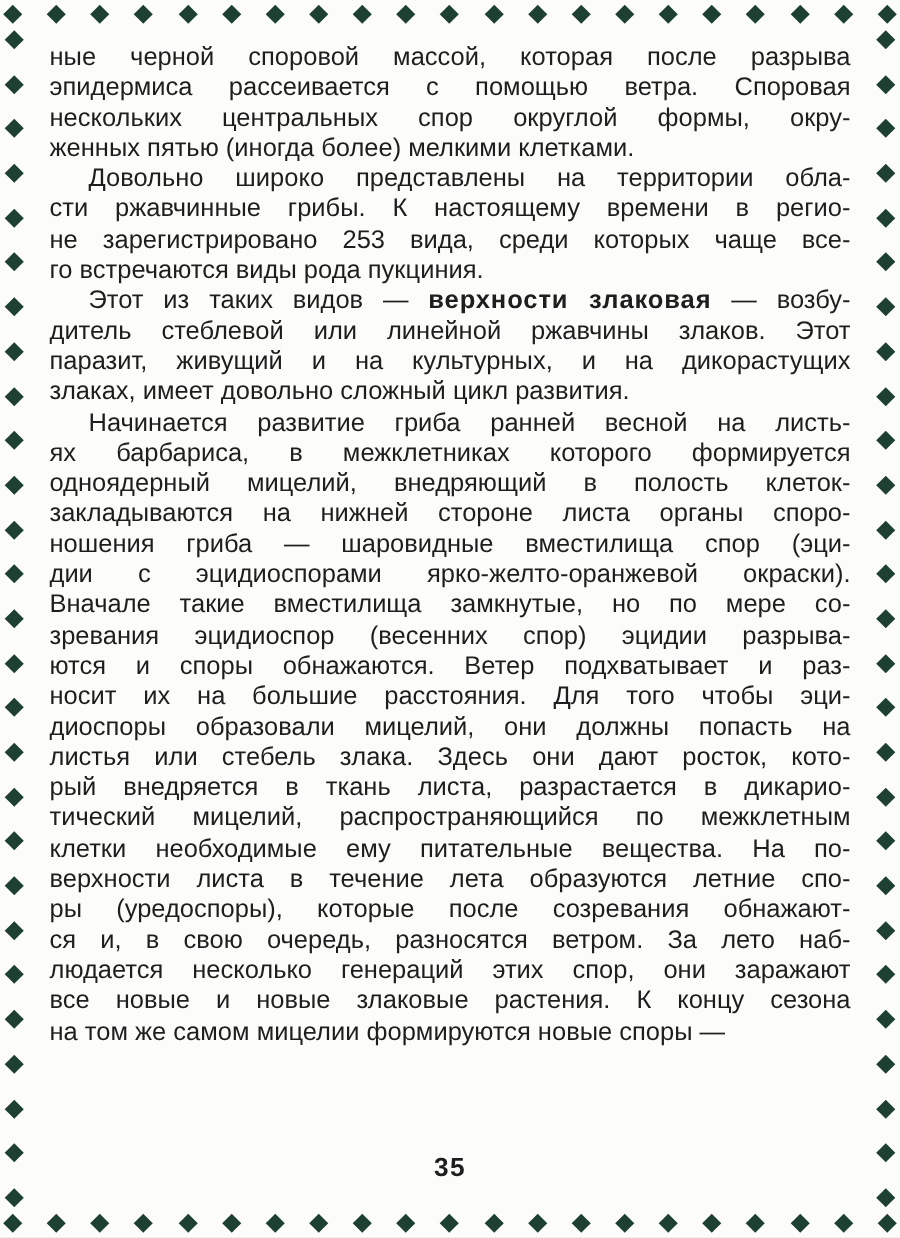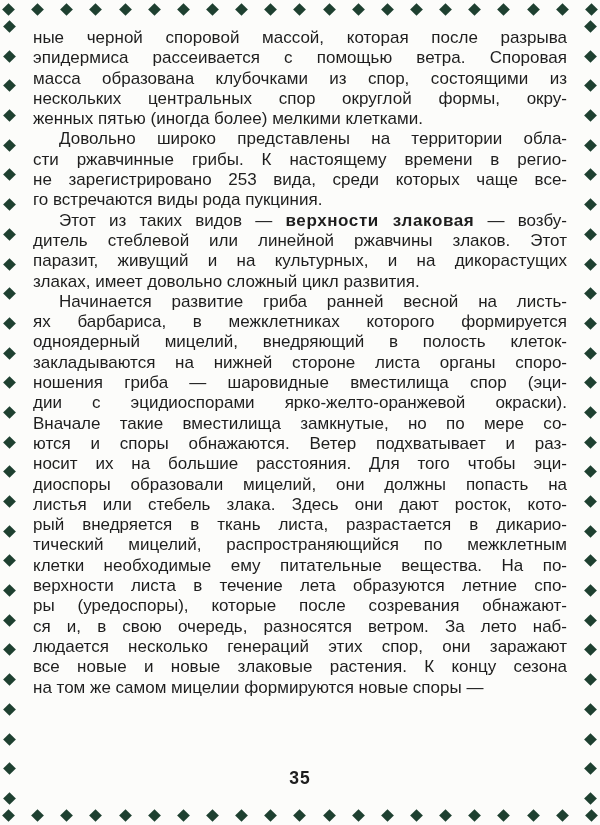"масса образована клубочками из спор," div.line { html: <div><span>масса образована клубочками из спор, состоящими из</span></div> -> none }
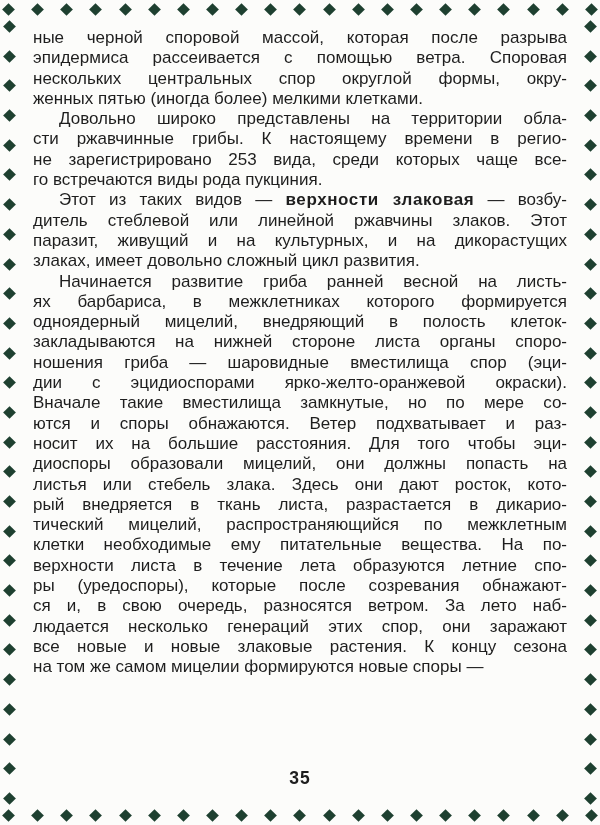"зревания эцидиоспор (весенних спор)" div.line { html: none -> <div><span>зревания эцидиоспор (весенних спор) эцидии разрыва-</span></div> }
